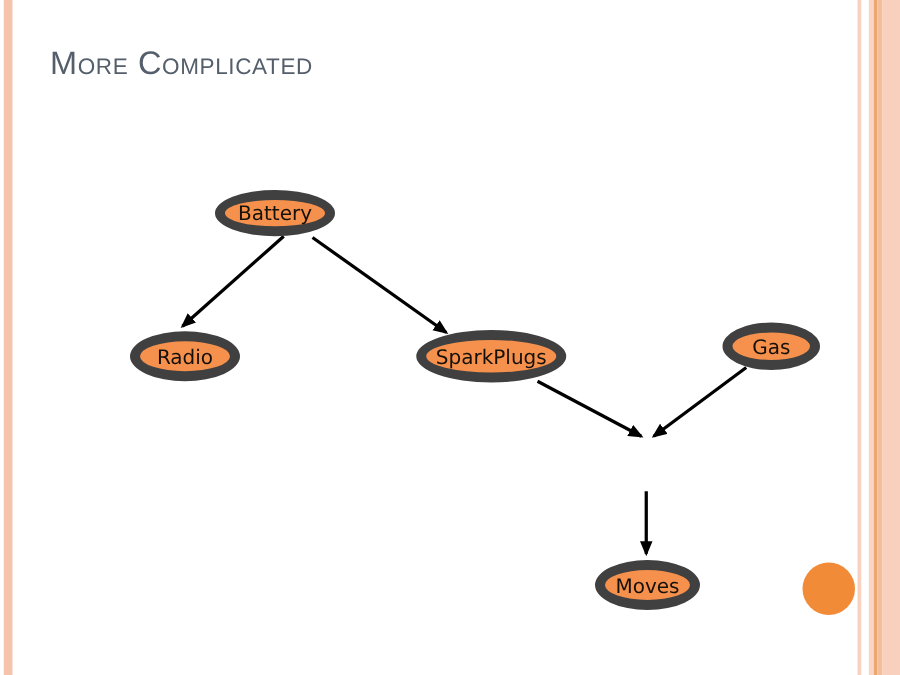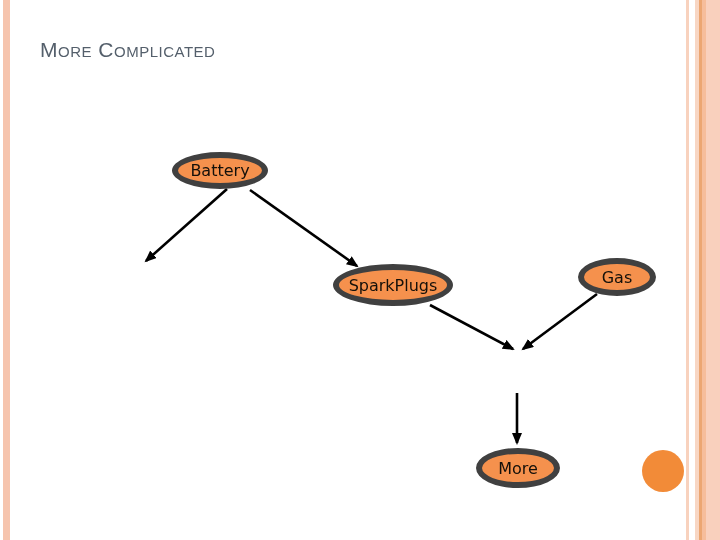"More Complicated" .title { font-size: 21px -> 26px }
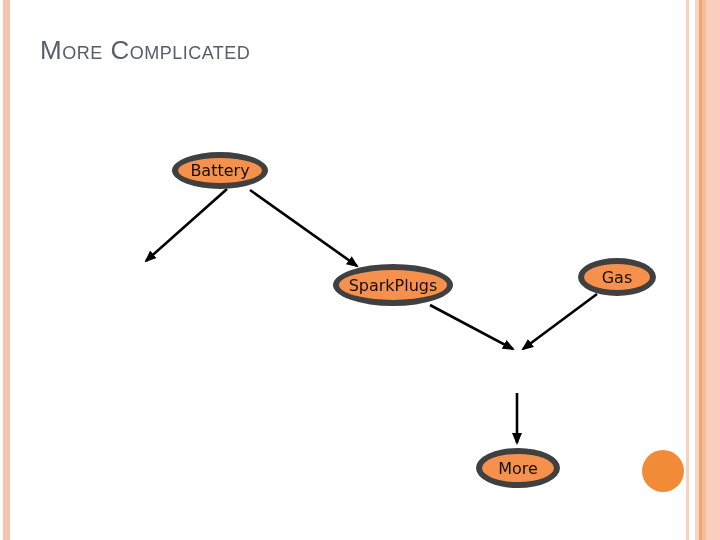"Battery" .node { border: 6px solid #404040 -> 8px solid #404040 }
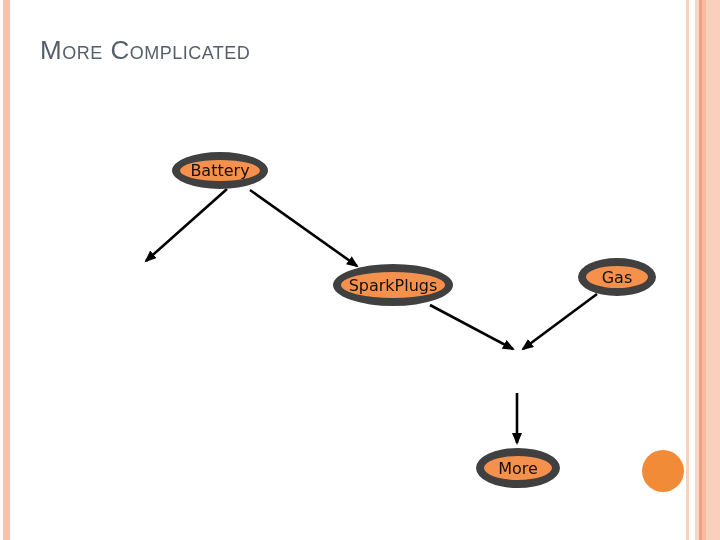"Radio" div.node { html: none -> <div> <span>Radio</span> </div> }
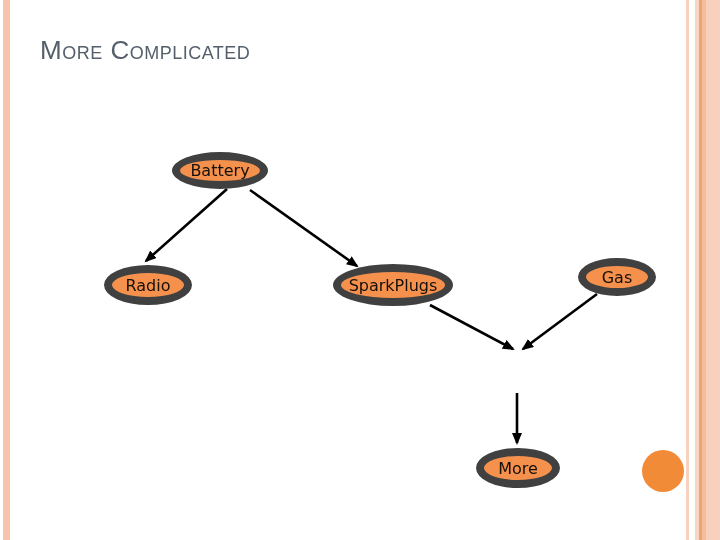"More" span { text: More -> Moves }
